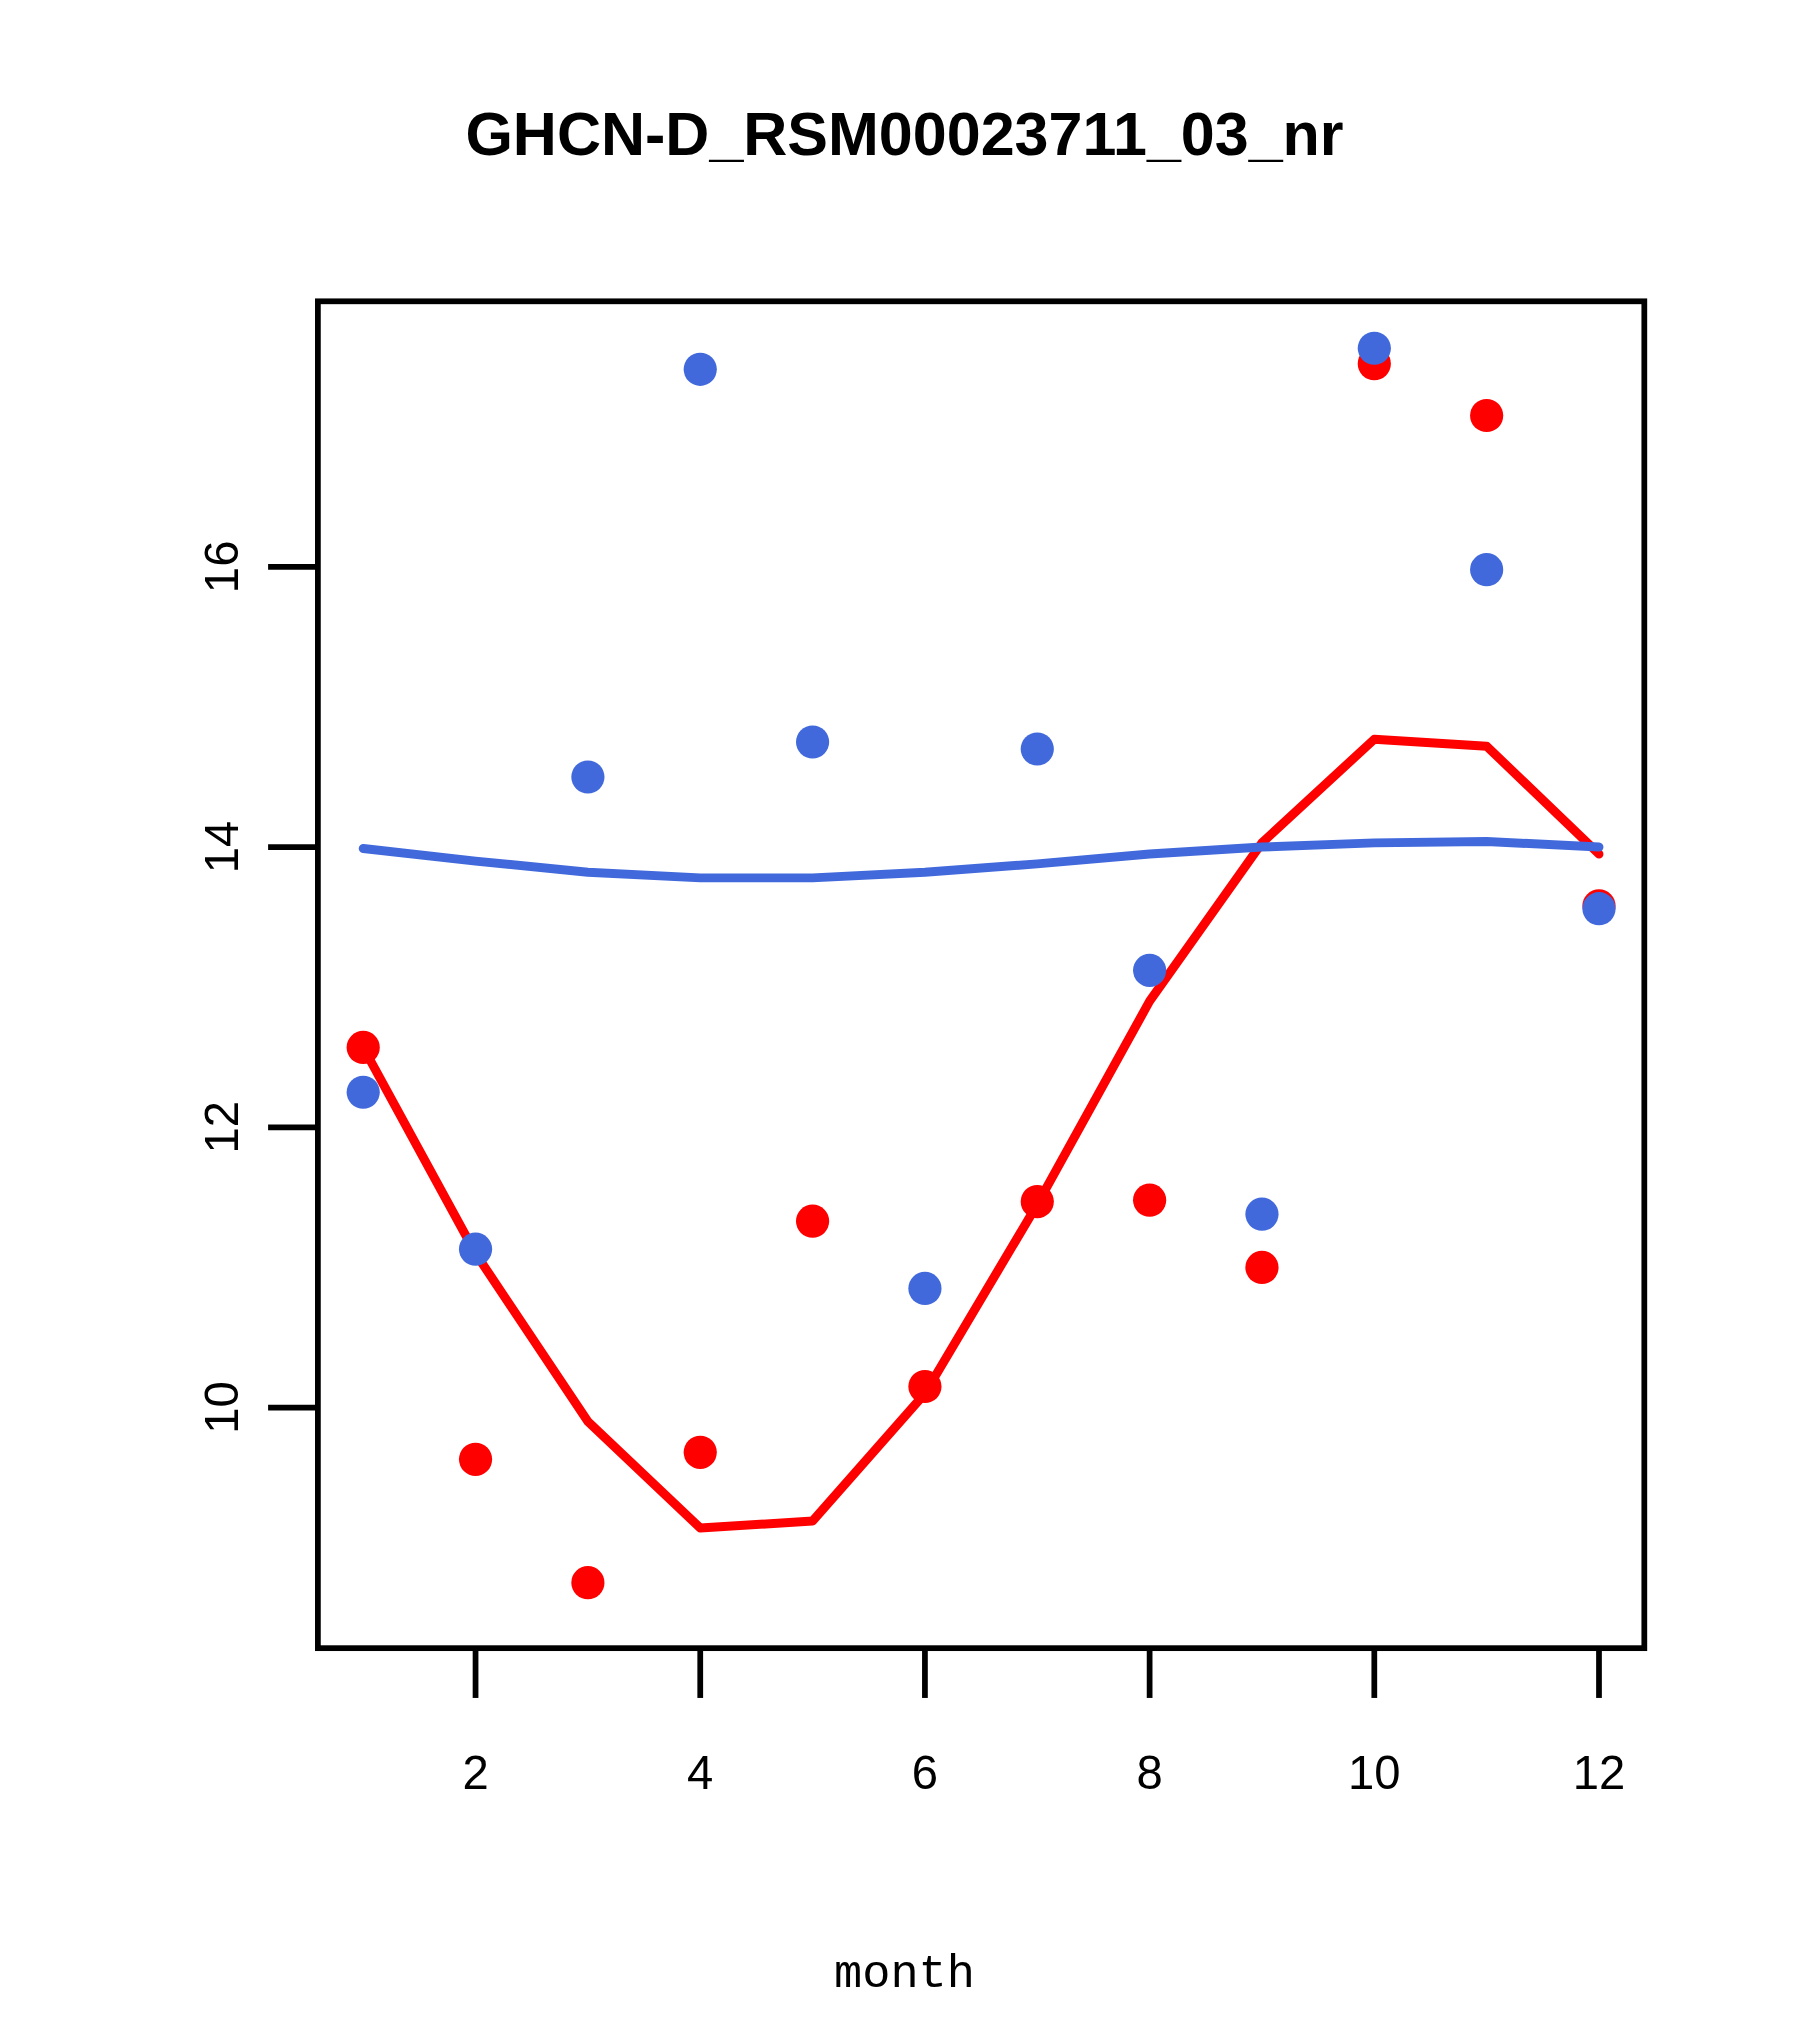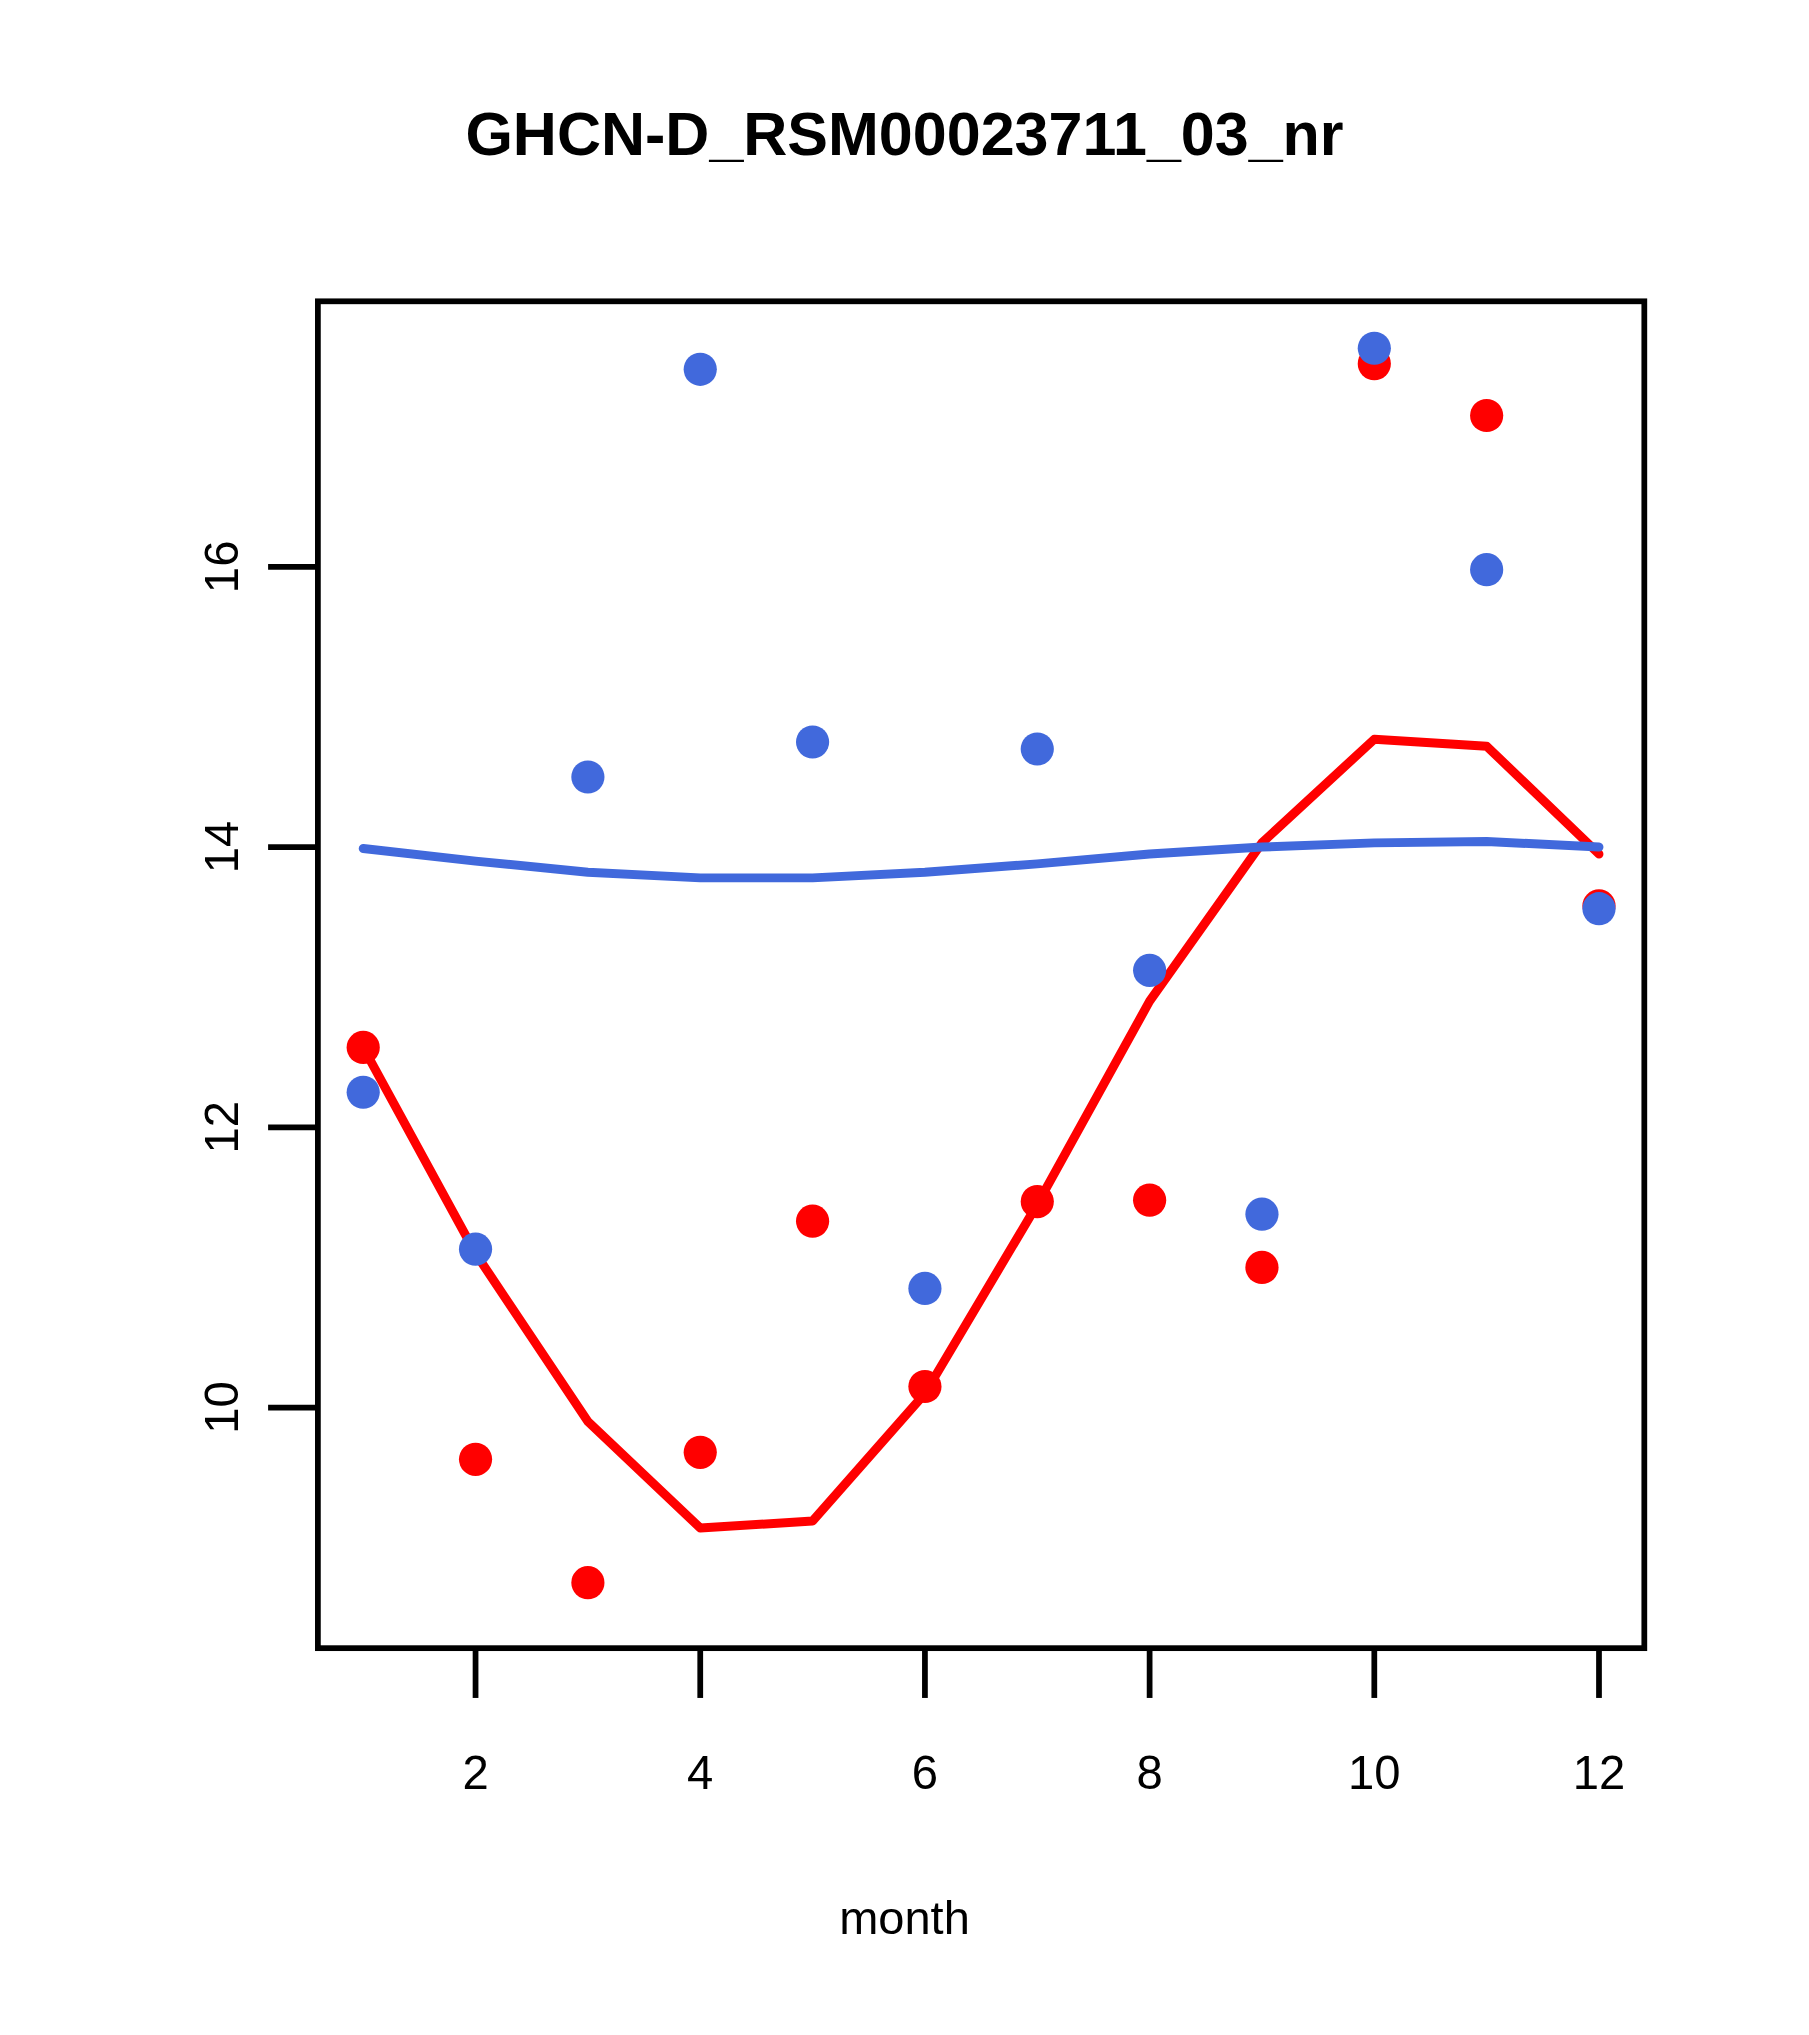"month" .axis-title-x { font-family: Liberation Sans, sans-serif -> Liberation Mono, monospace; top: 1890px -> 1948px }
